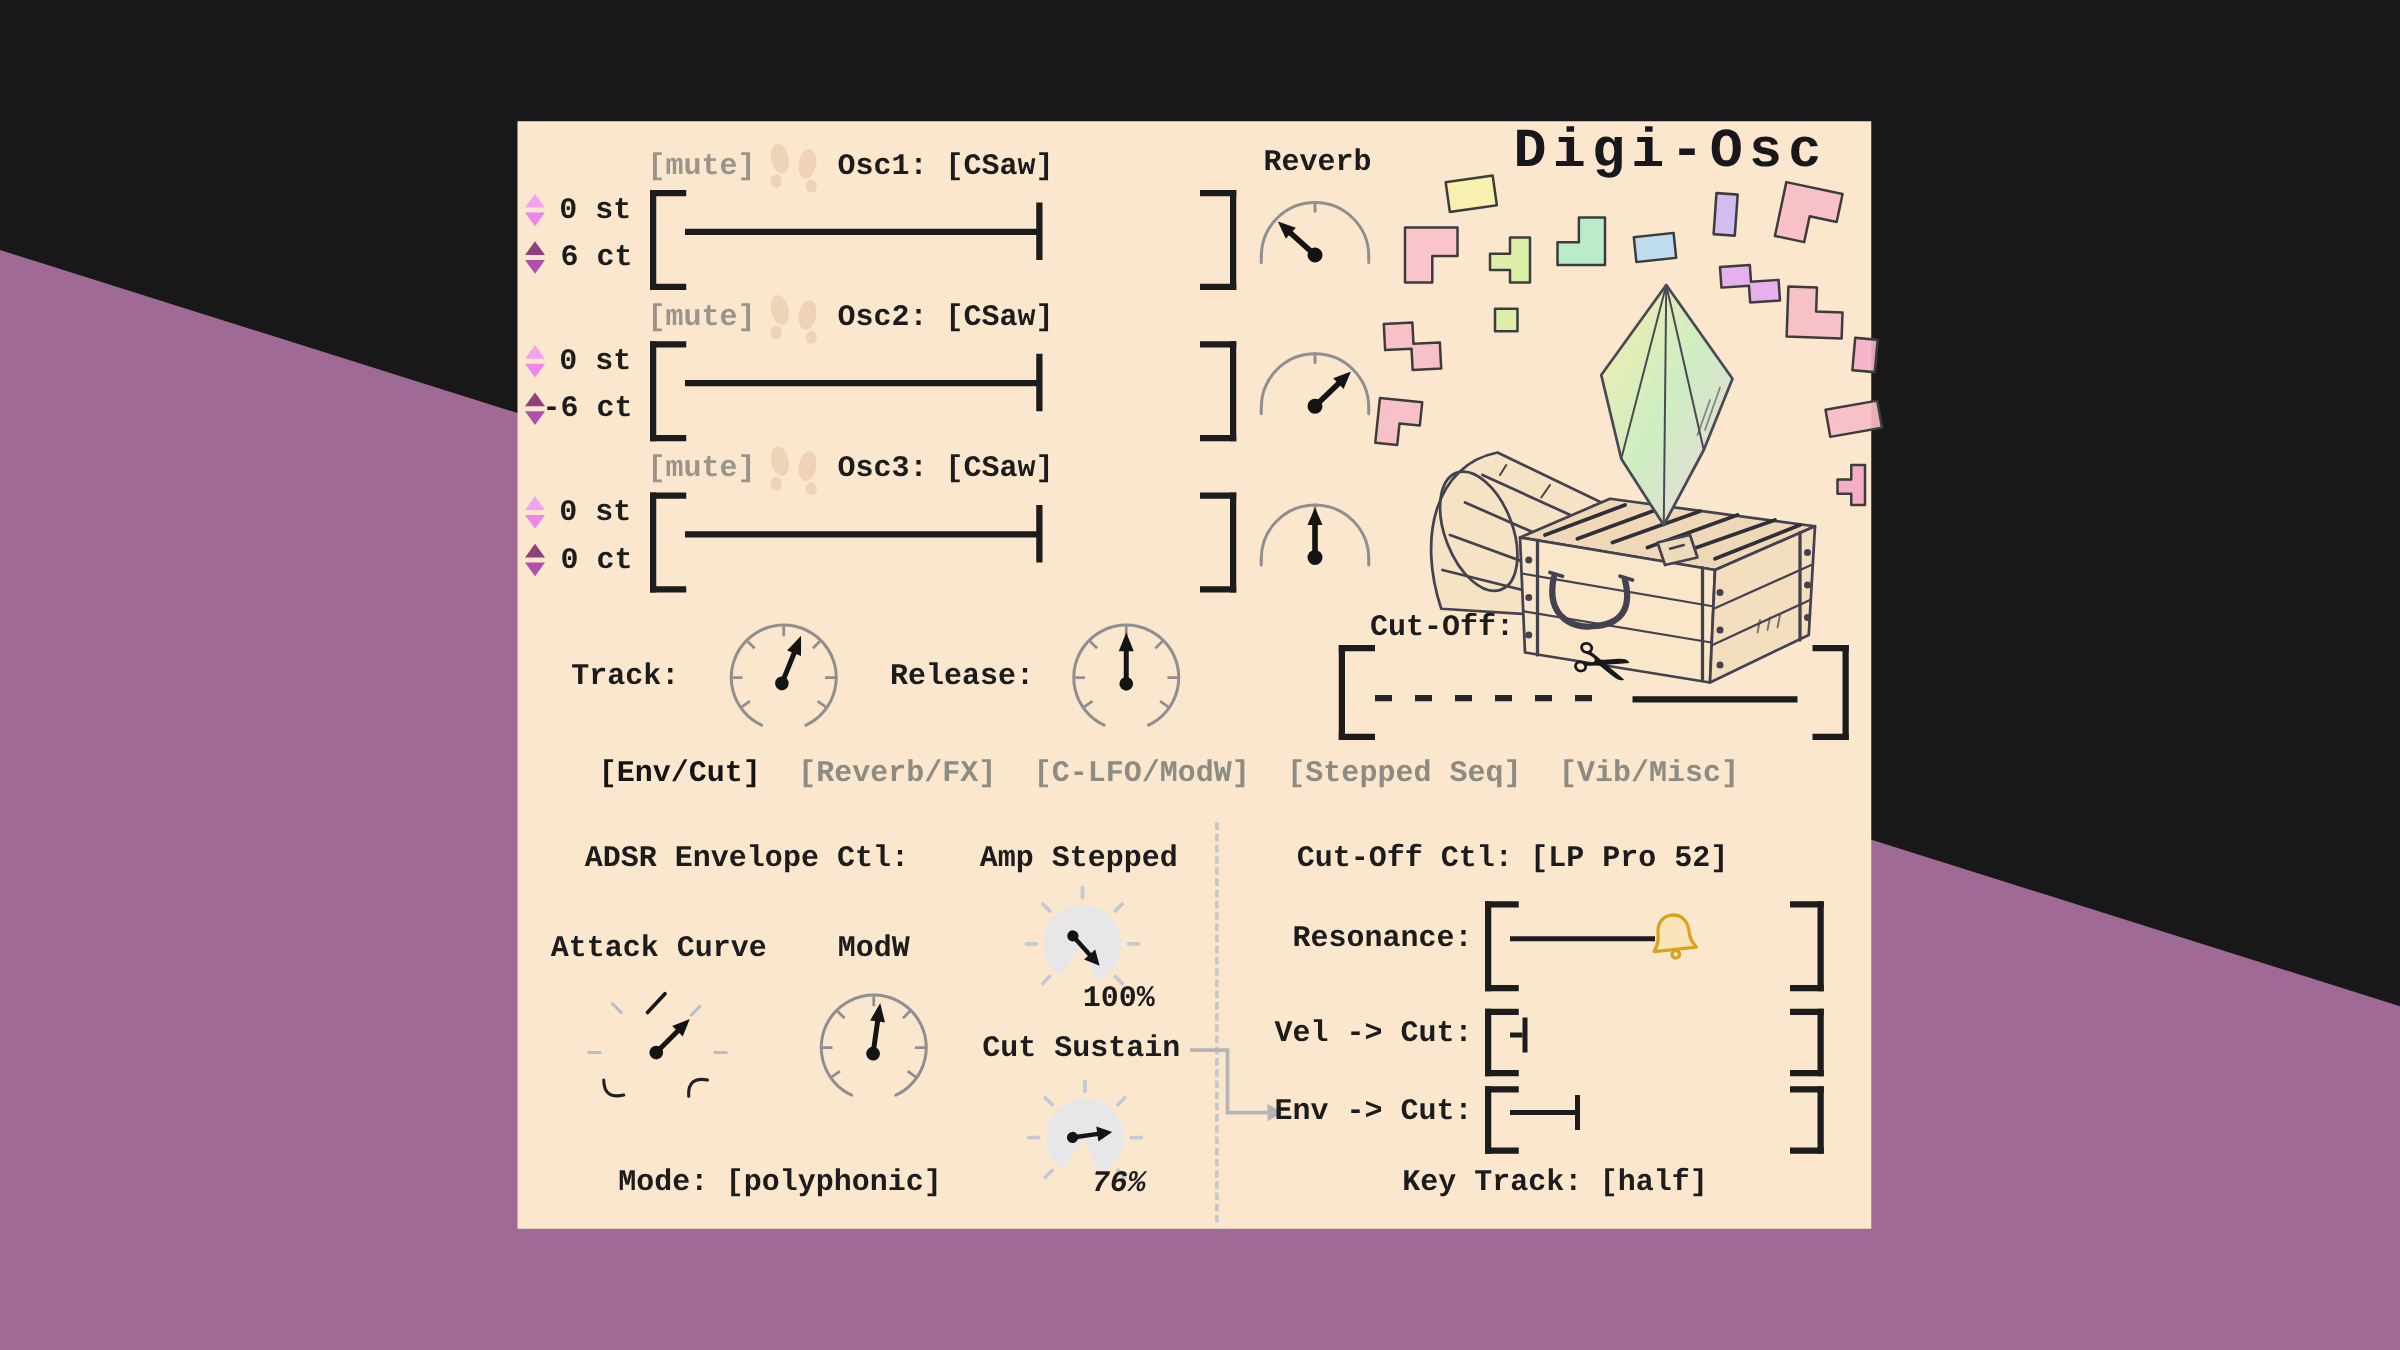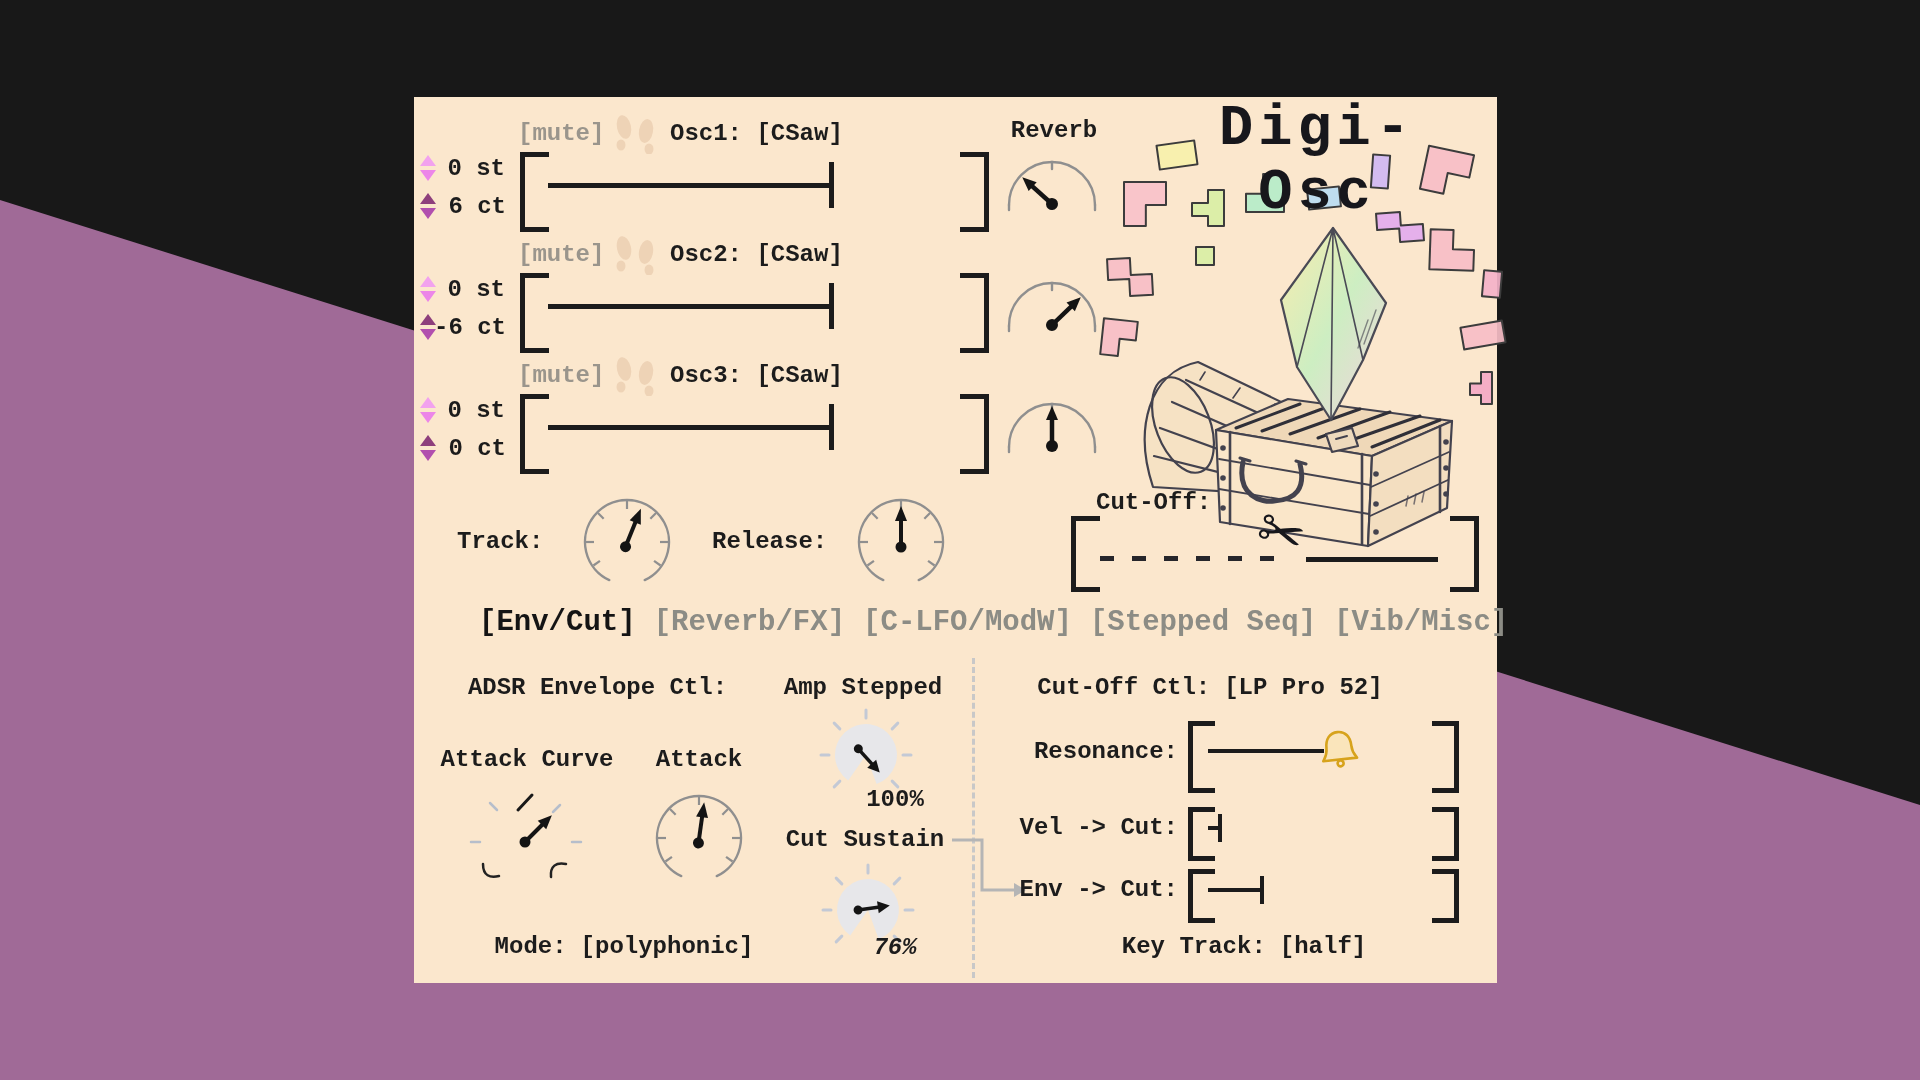"Digi-Osc" .title { font-size: 57px -> 44px; text-align: none -> right }
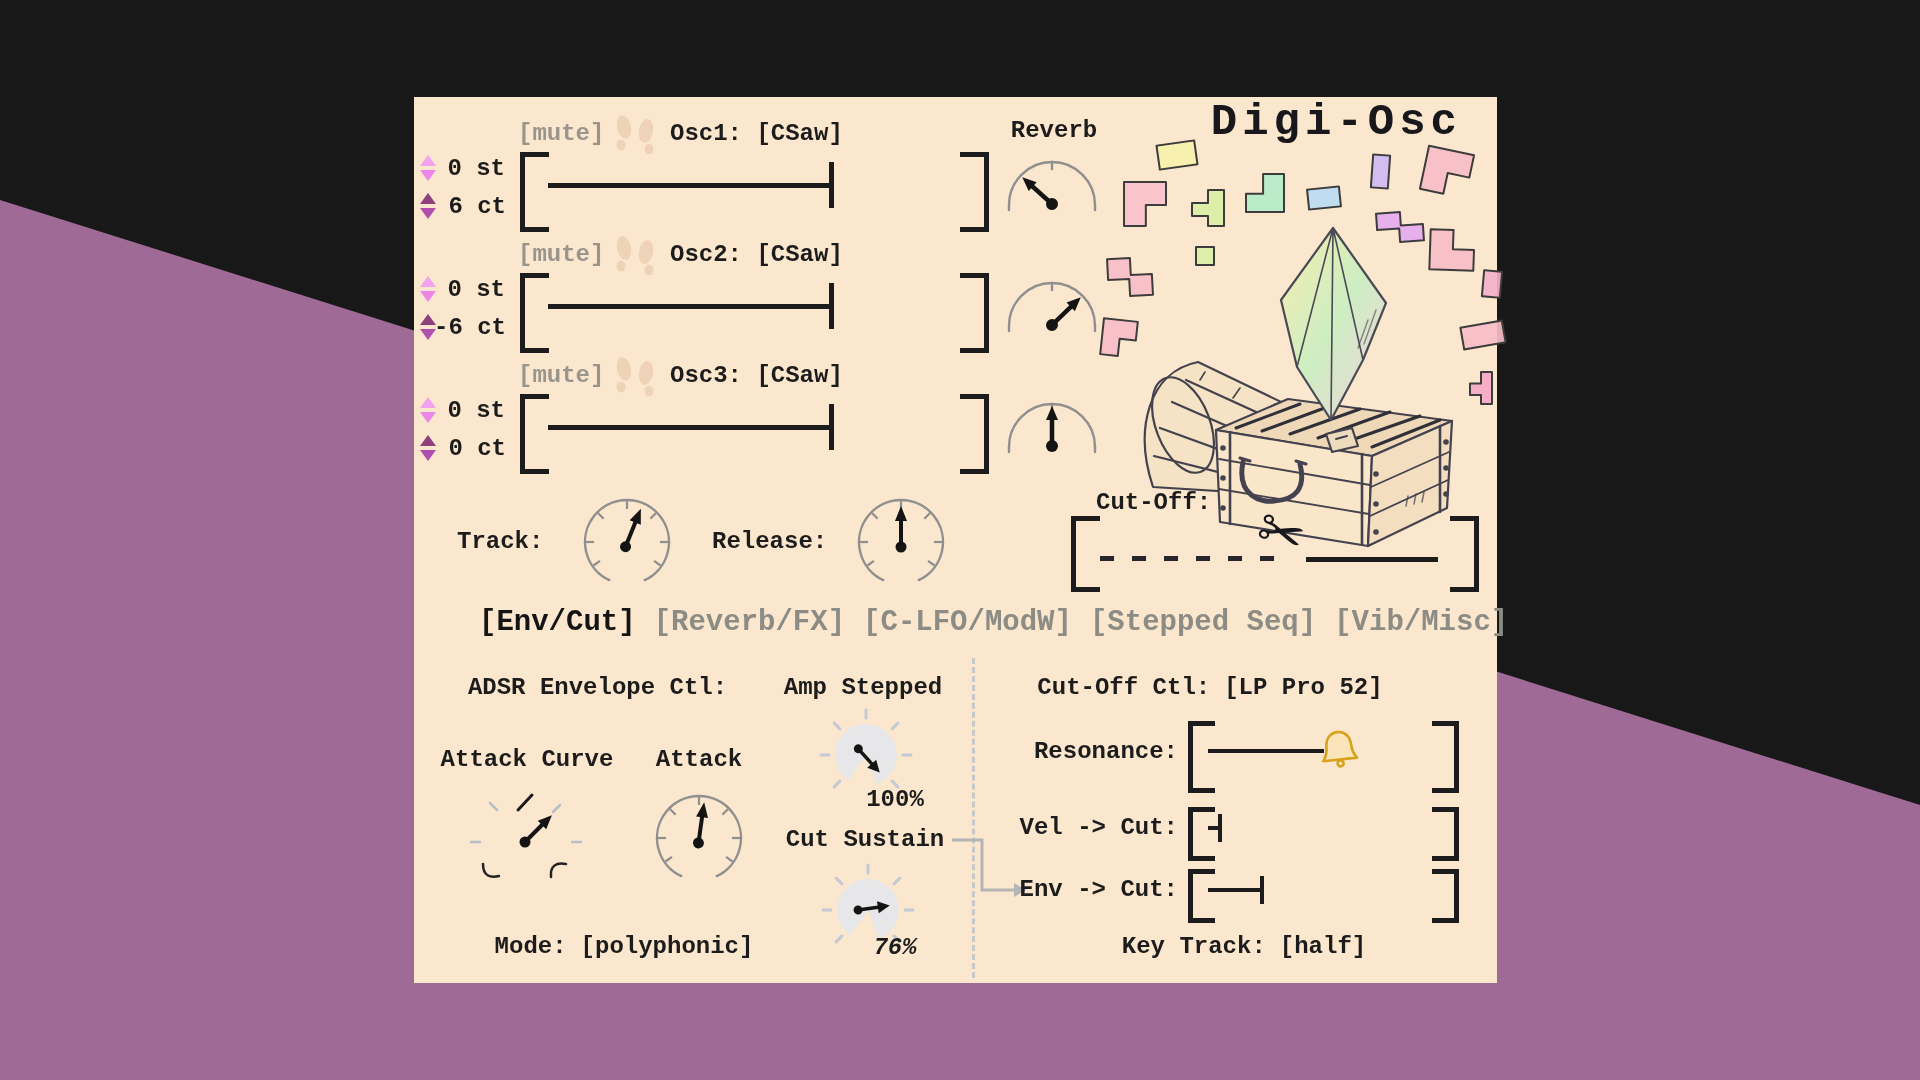"[Env/Cut]" .tabs { font-size: 29px -> 24px; gap: 18px -> 30px }
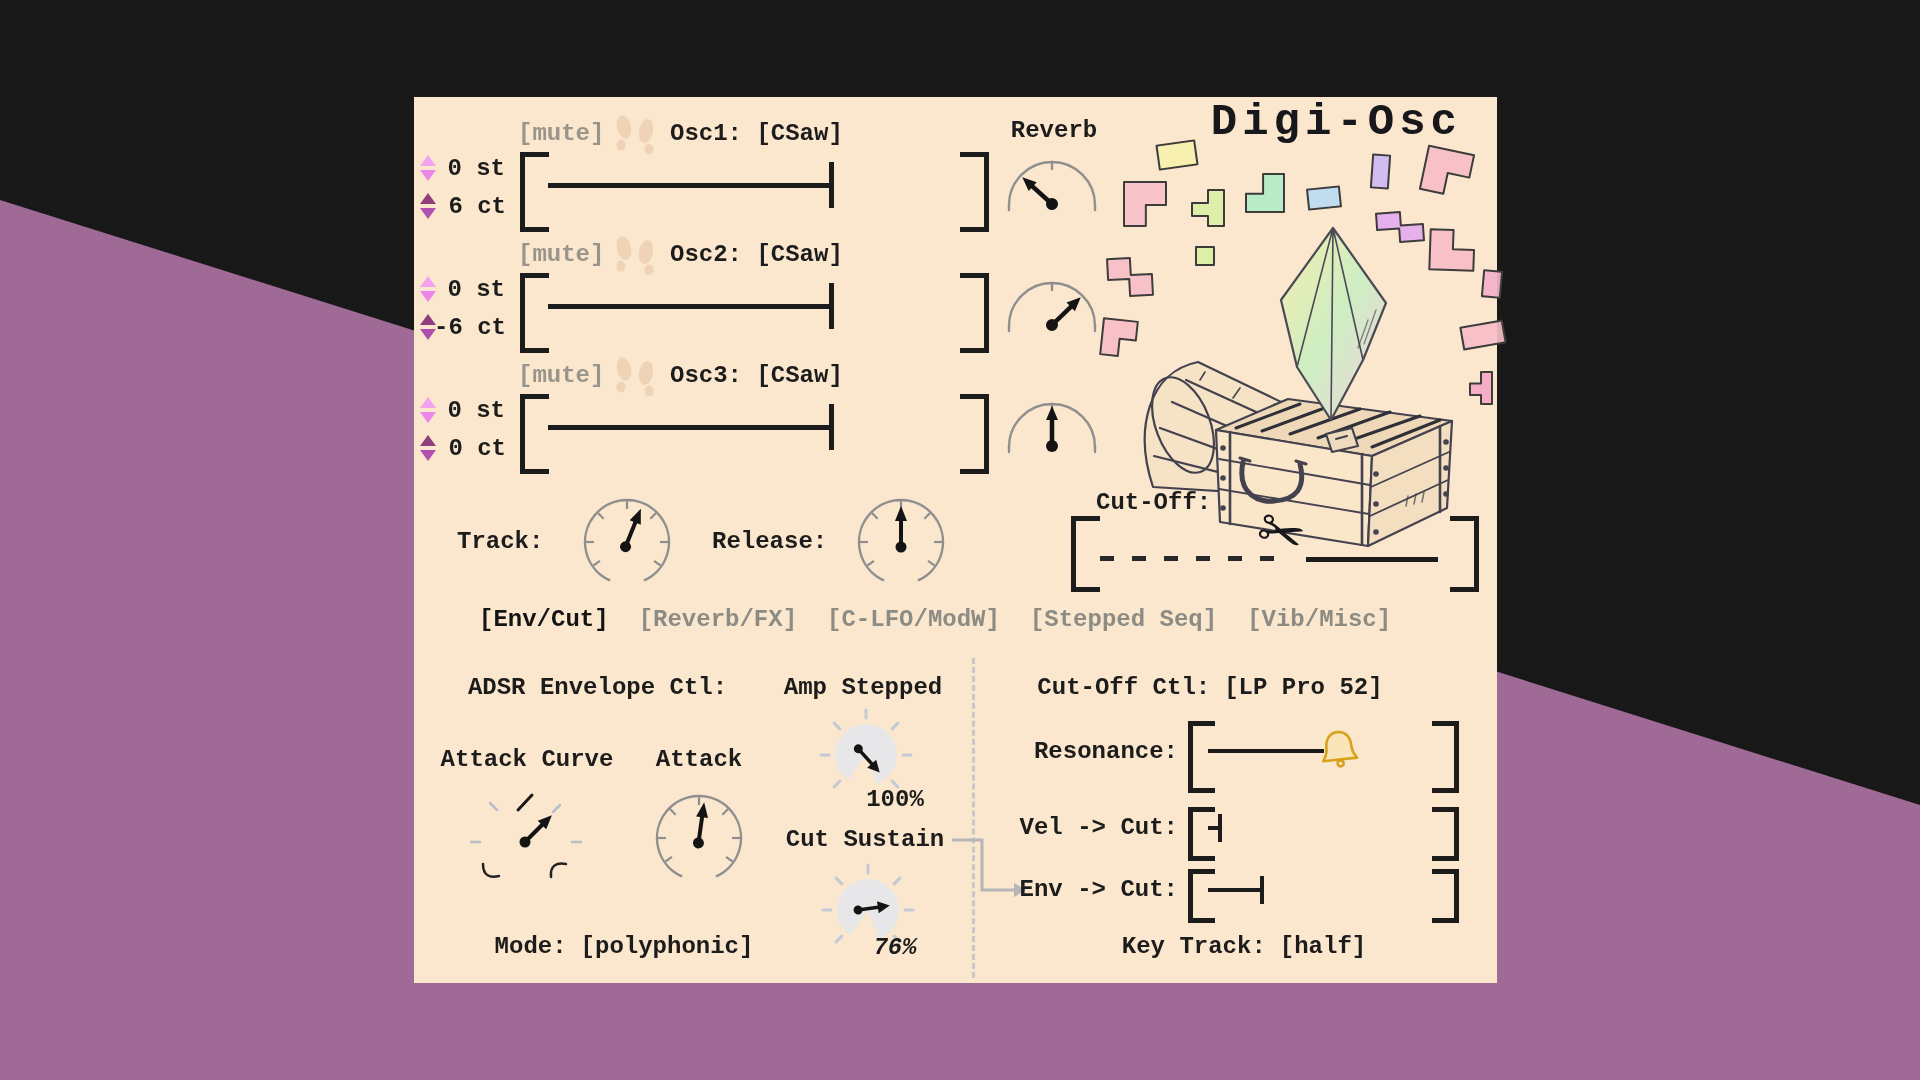"Attack" div.t { text: Attack -> ModW }
